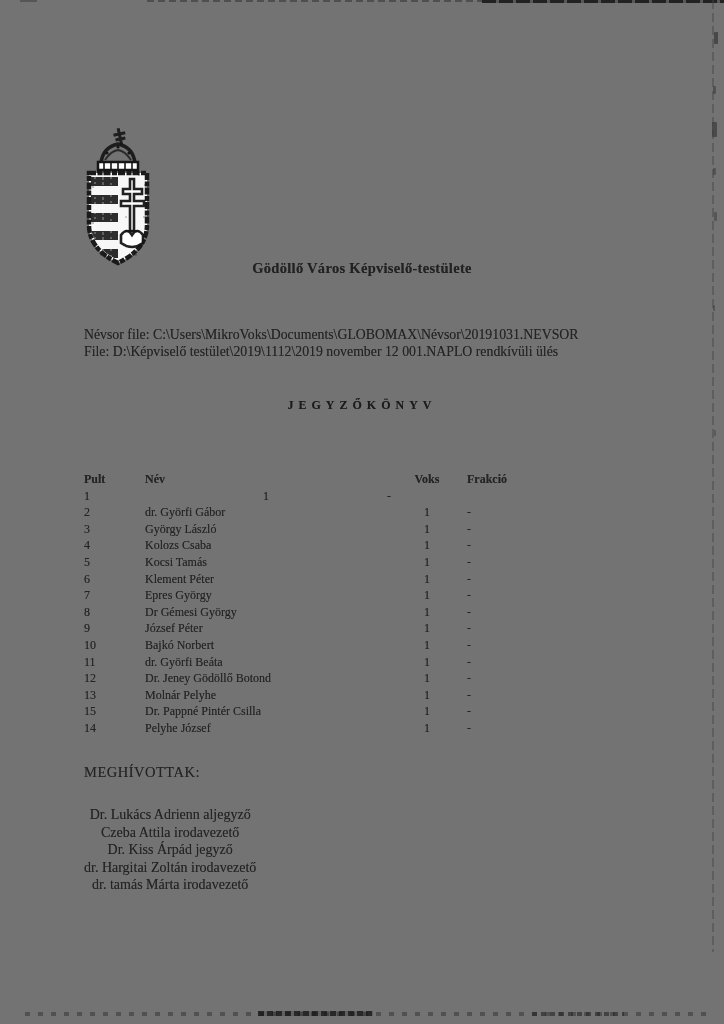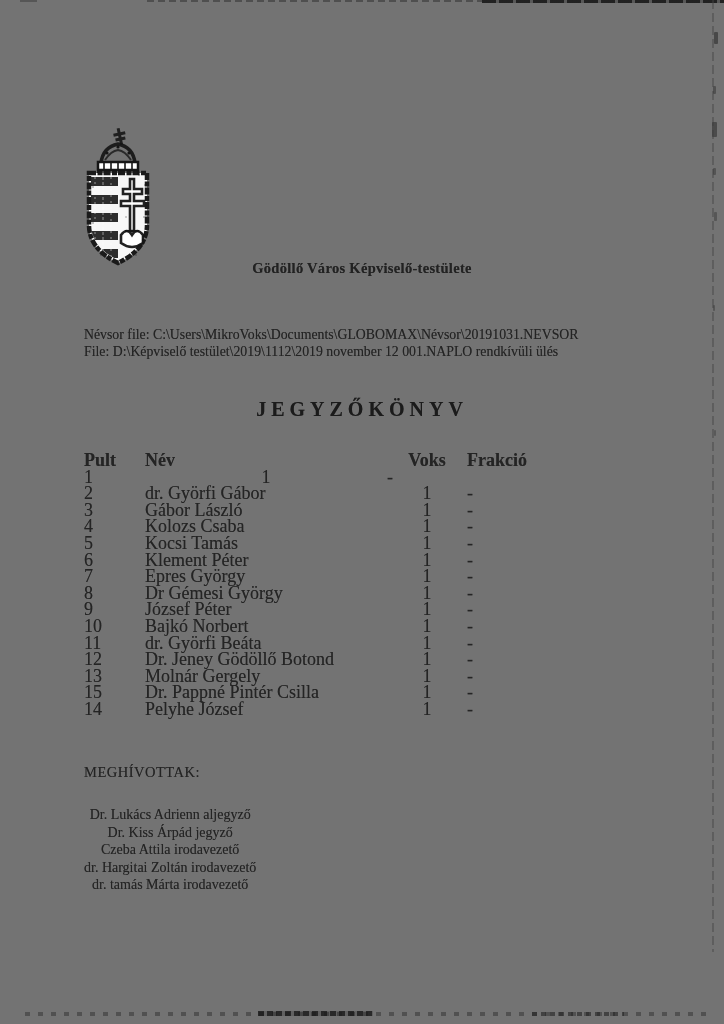"JEGYZŐKÖNYV" #doc-title { font-size: 20px -> 12px }
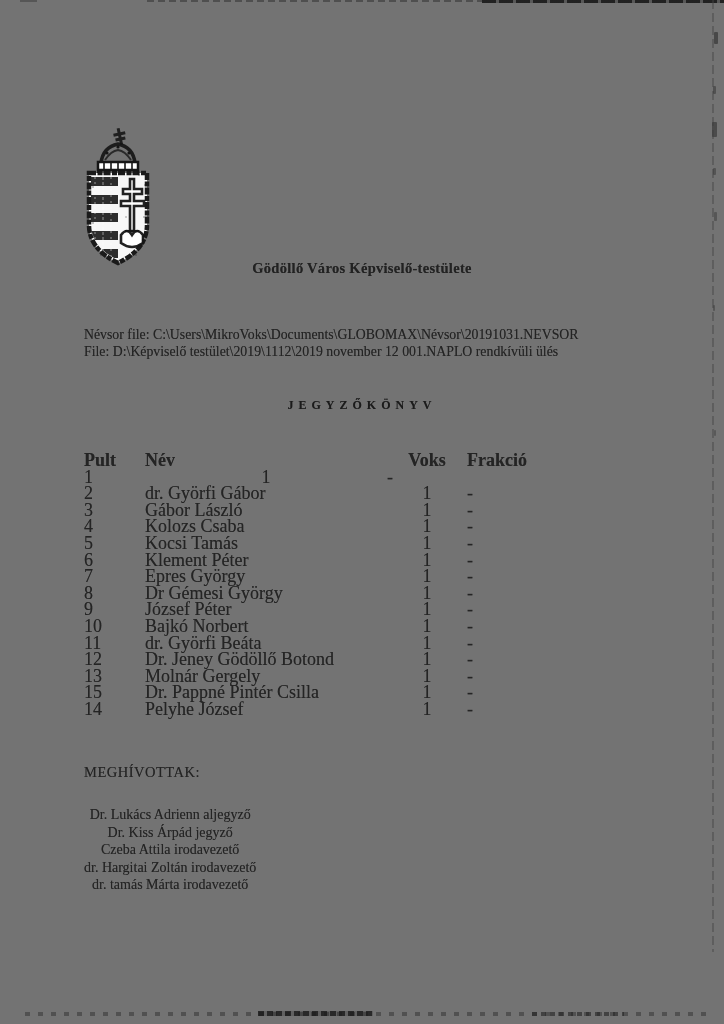"Pult" #roster { font-size: 18px -> 12px; top: 452px -> 471px }
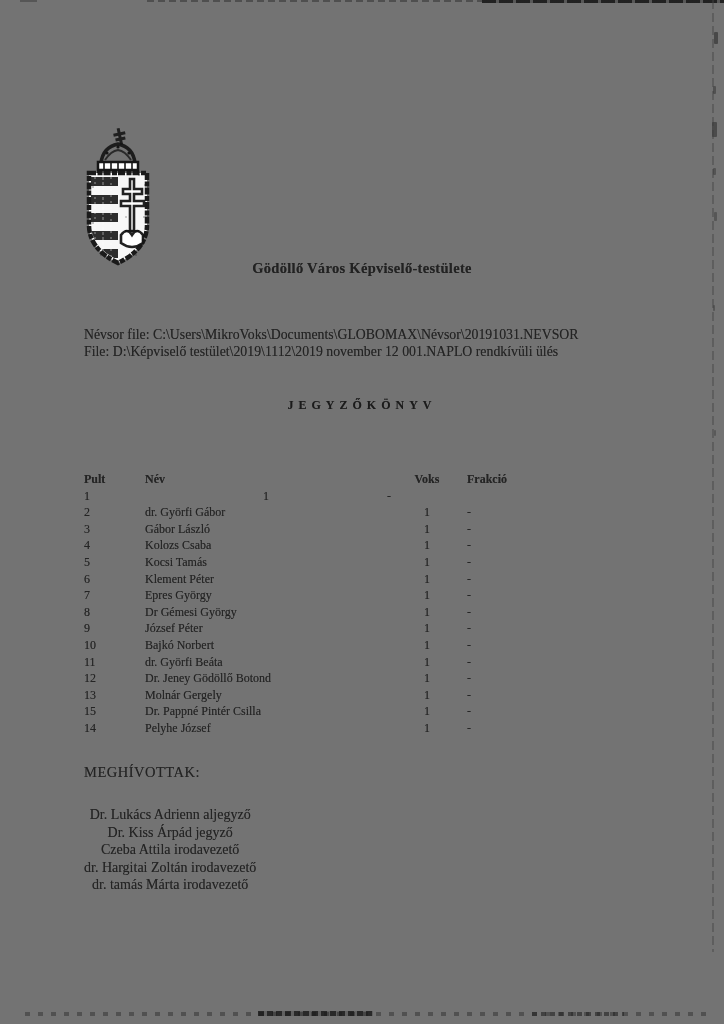"Gábor László" div.tcell { text: Gábor -> György }
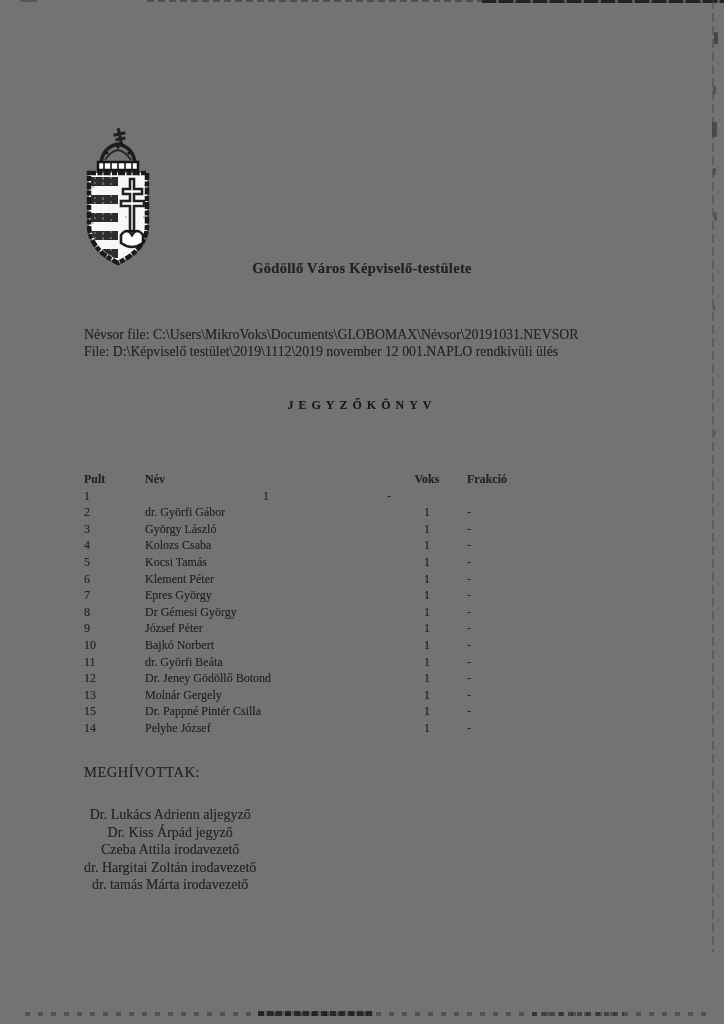"Molnár Gergely" div.tcell { text: Gergely -> Pelyhe }
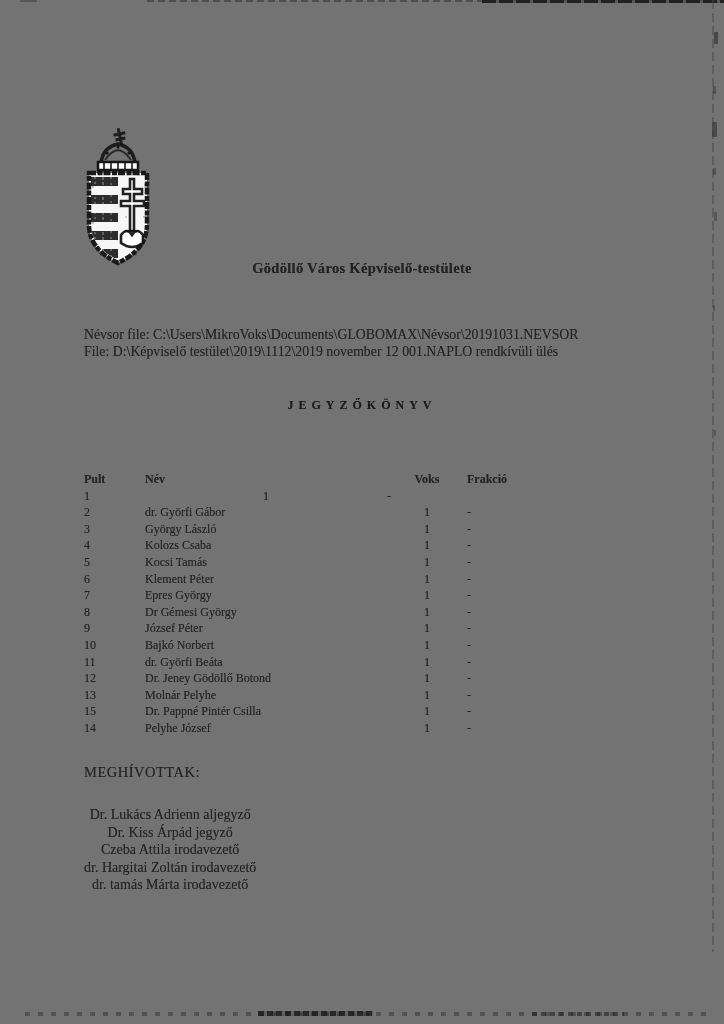"Dr. Kiss Árpád jegyző" div { order: before "Czeba Attila irodavezető" -> after "Czeba Attila irodavezető" }
